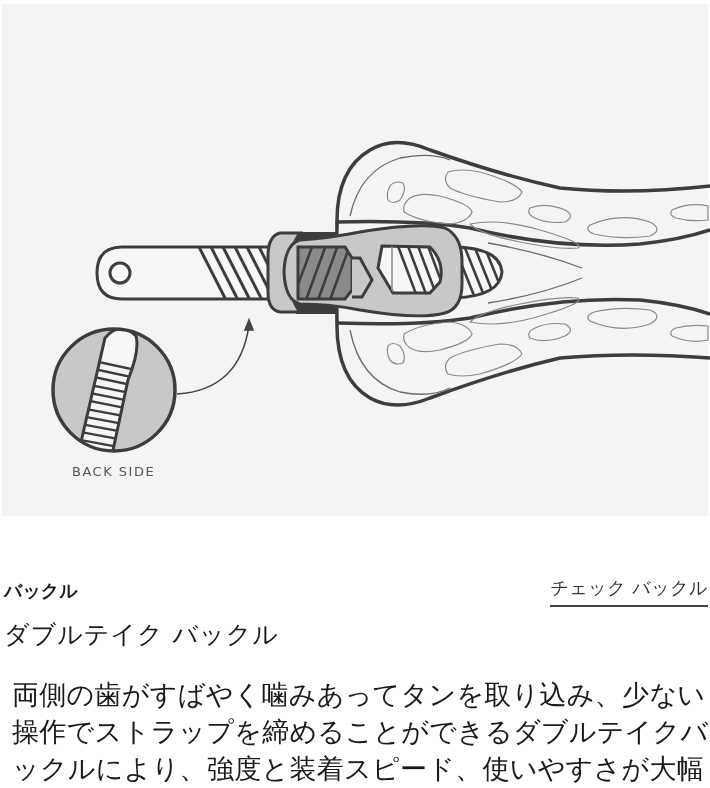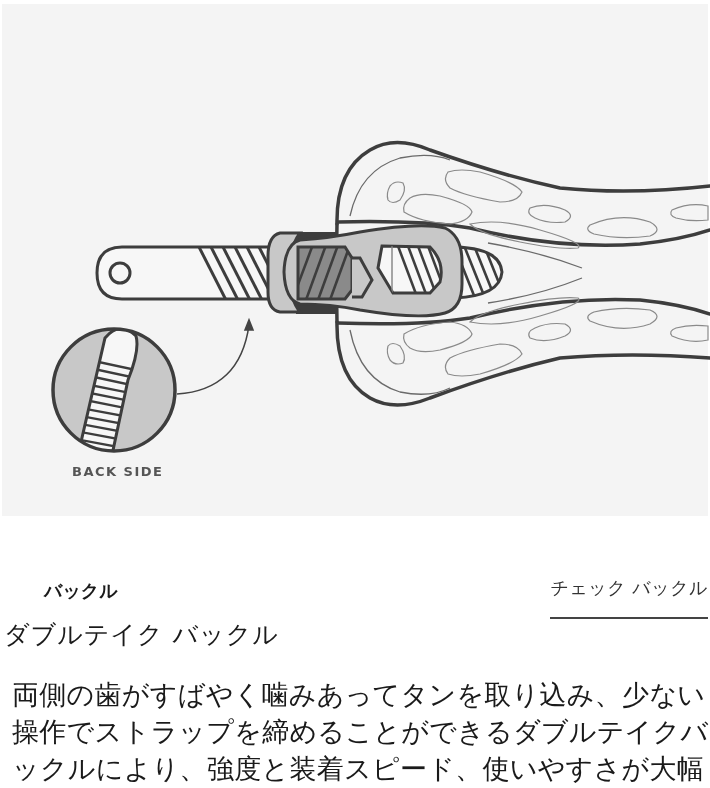"BACK SIDE" .back-label { font-weight: bold -> normal }
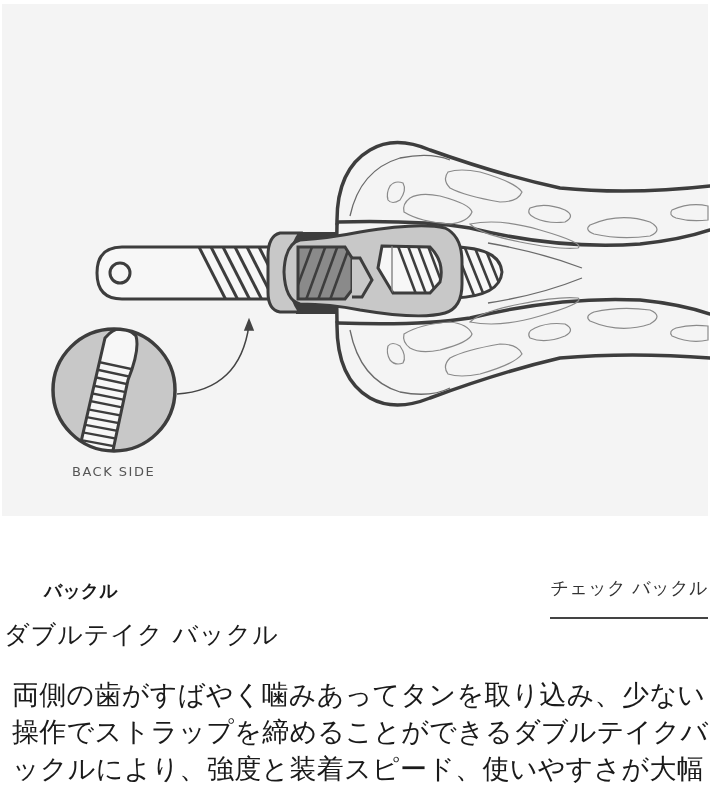"バックル" .category { margin-left: 40px -> none }
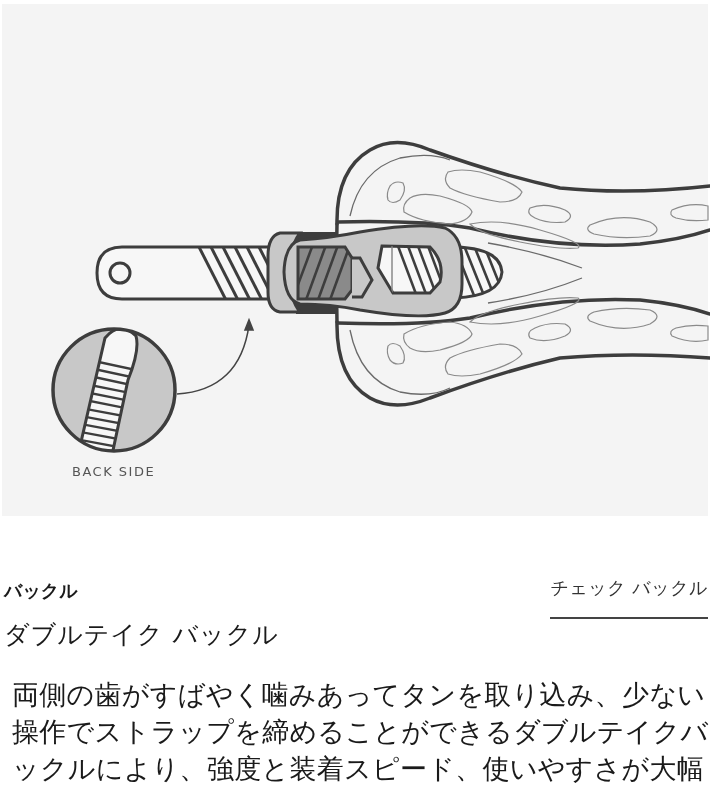"チェック バックル" .check-link { padding-bottom: 17px -> 5px }
